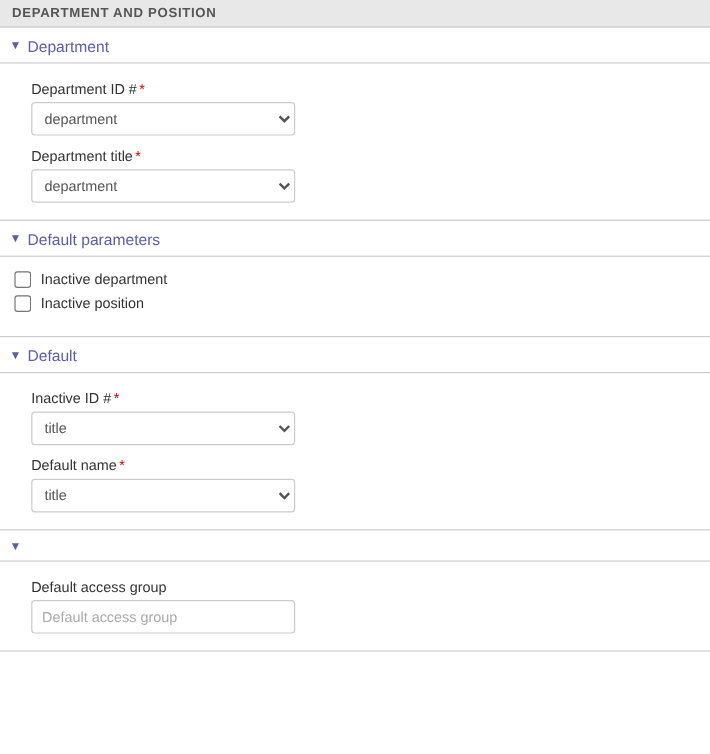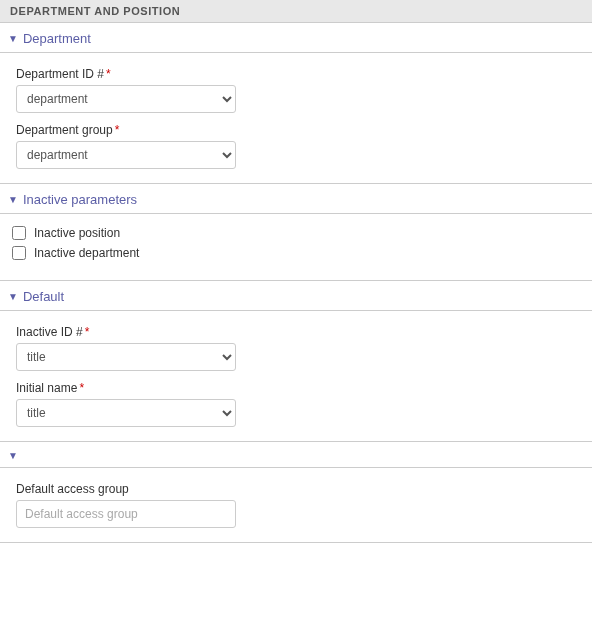"Department ID # *" .field-group { padding: 6px 12px 4px 16px -> 6px 12px 4px 26px }
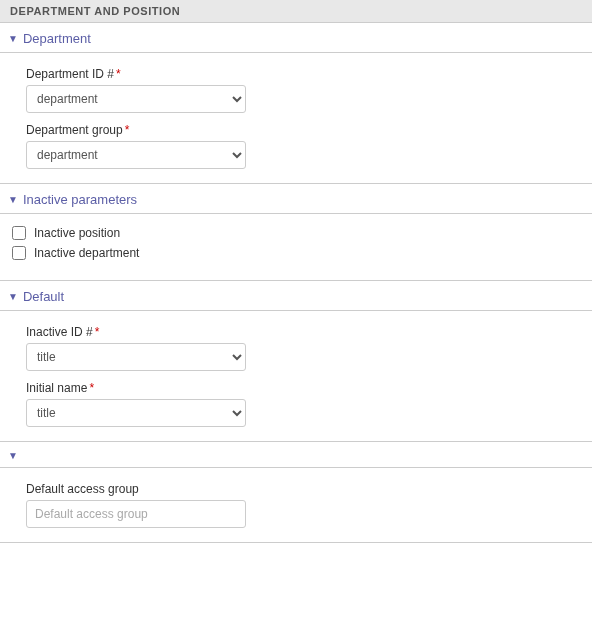"Department group" span { text: group -> title }
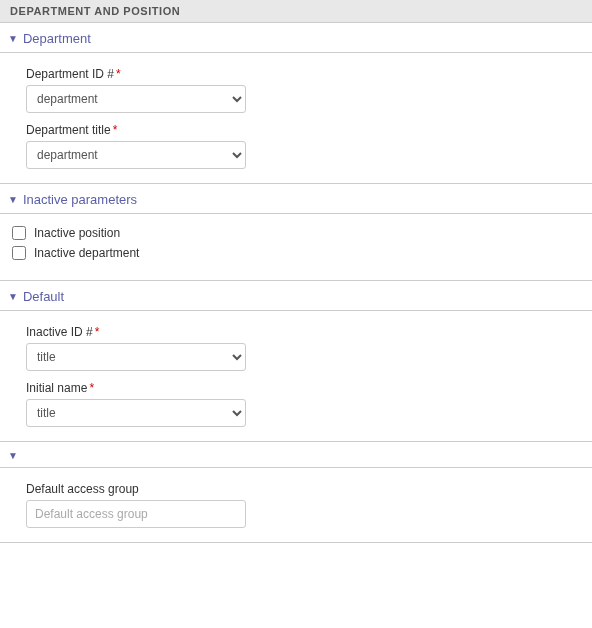"Inactive parameters" span.section-title { text: Inactive -> Default }
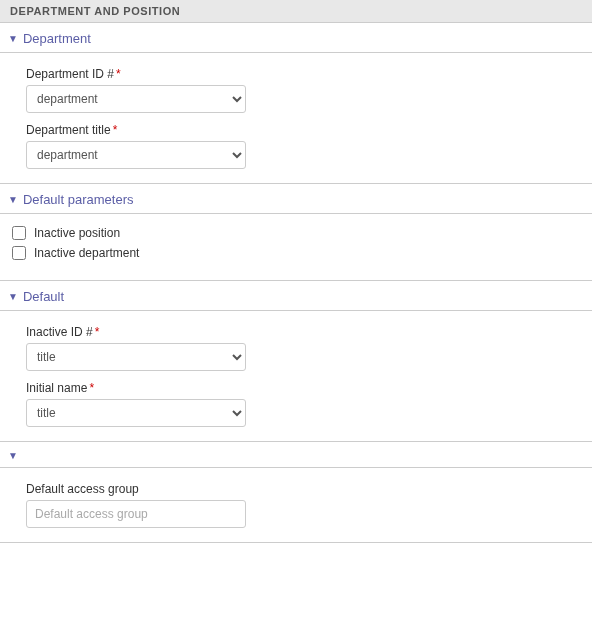"Inactive position" div.checkbox-item { order: before "Inactive department" -> after "Inactive department" }
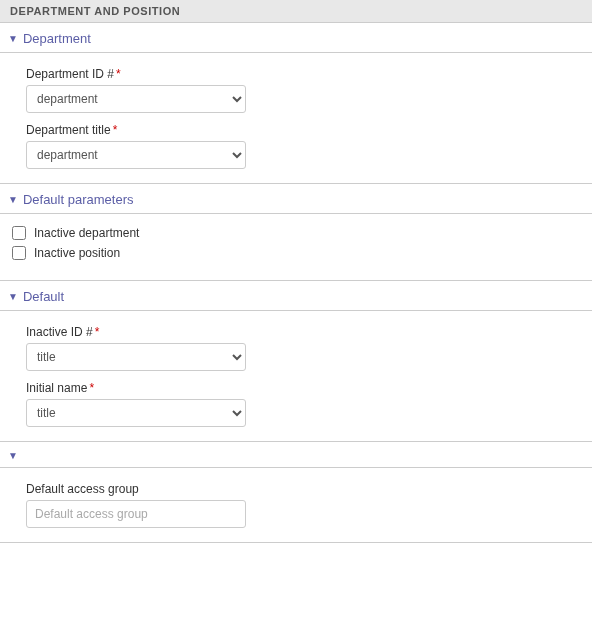"Initial name" span { text: Initial -> Default }
